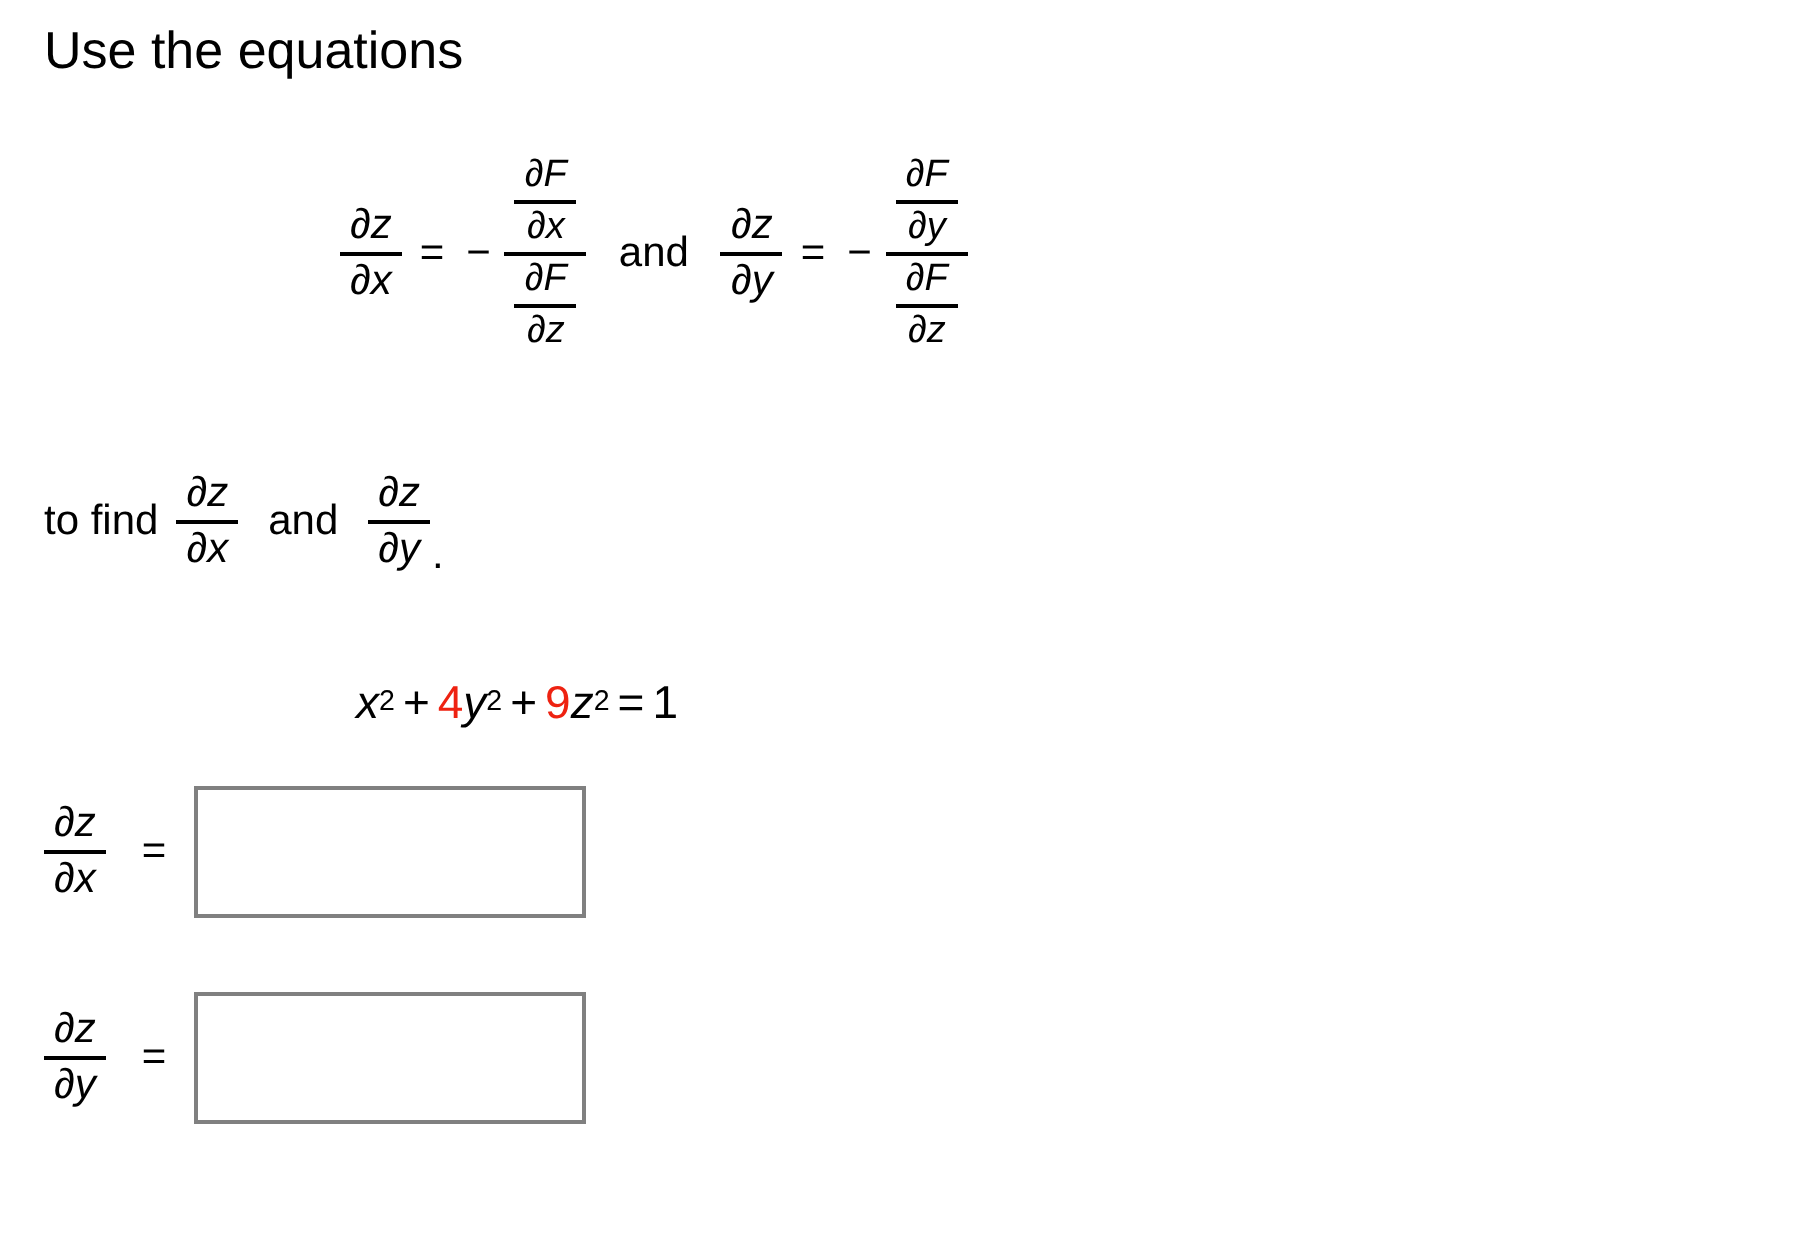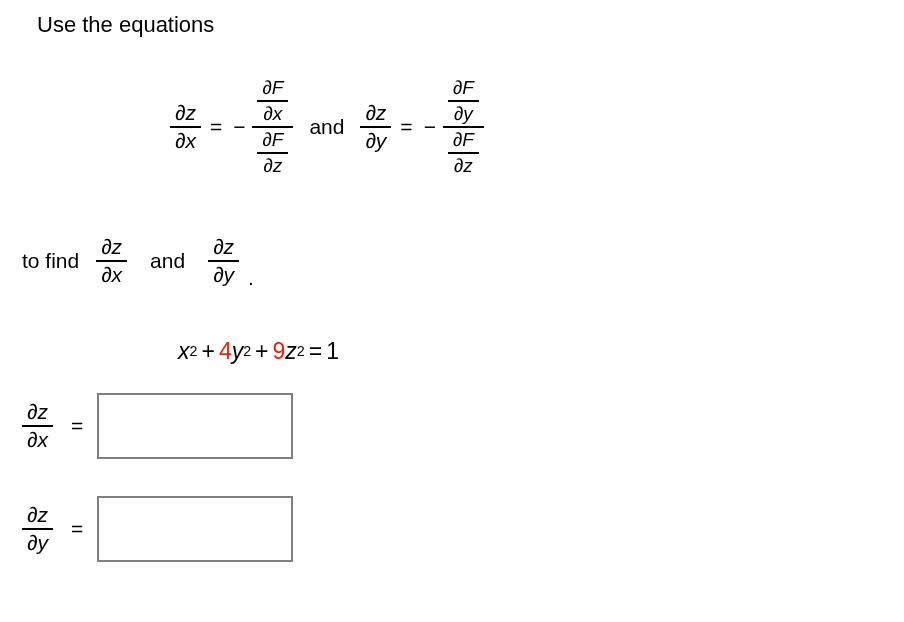"Use the equations" #heading { font-size: 22px -> 26px; left: 37px -> 22px }
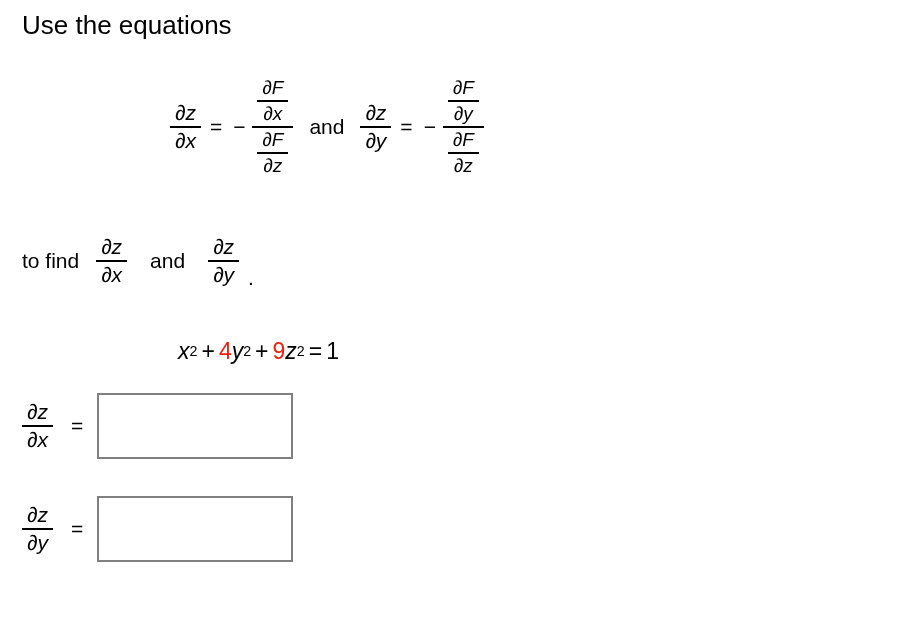"to find" #tofind-row { gap: 8px -> none }
